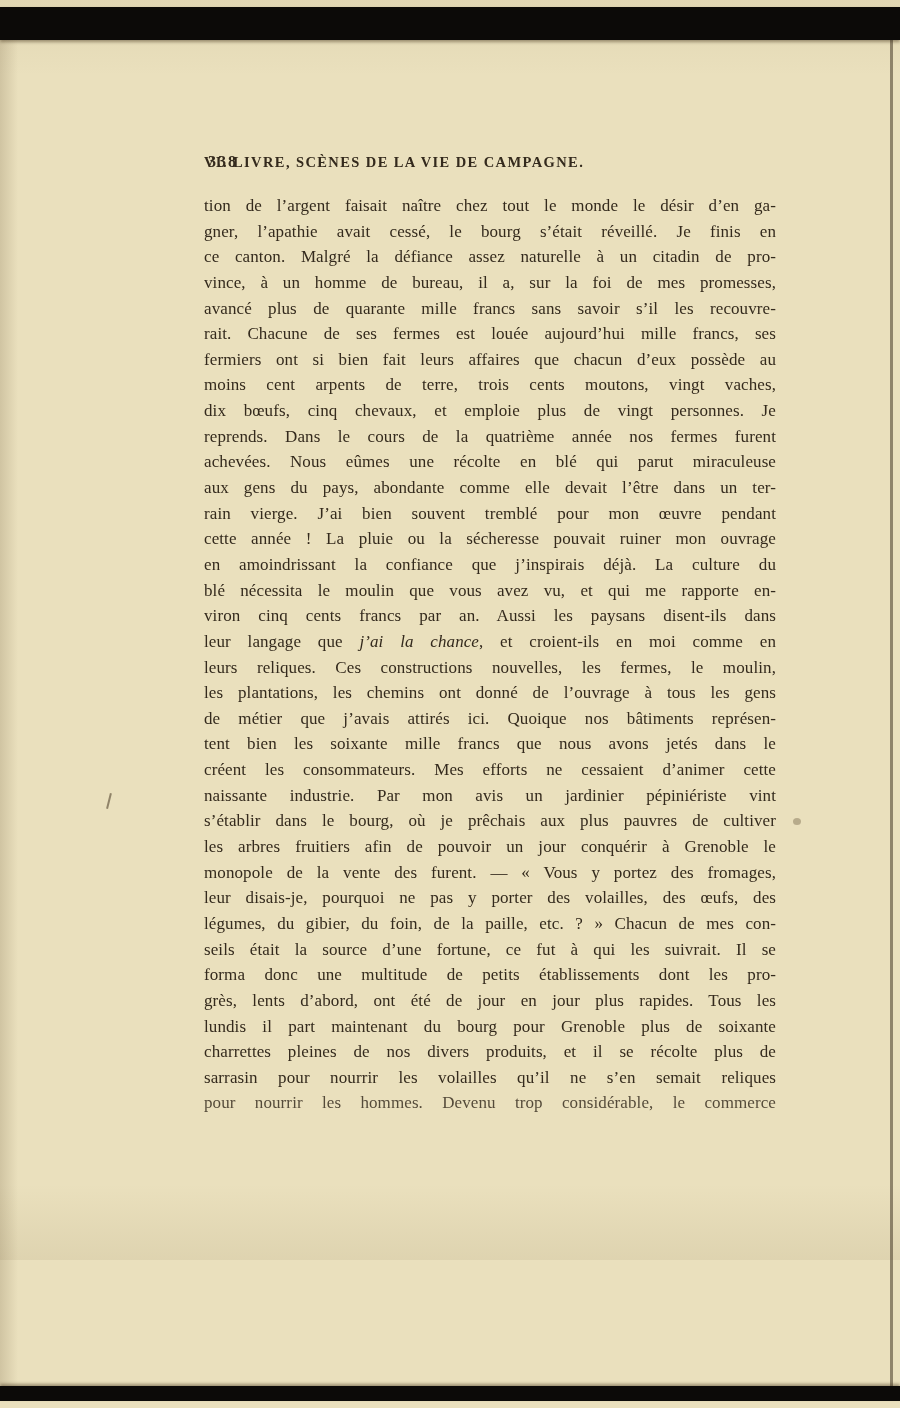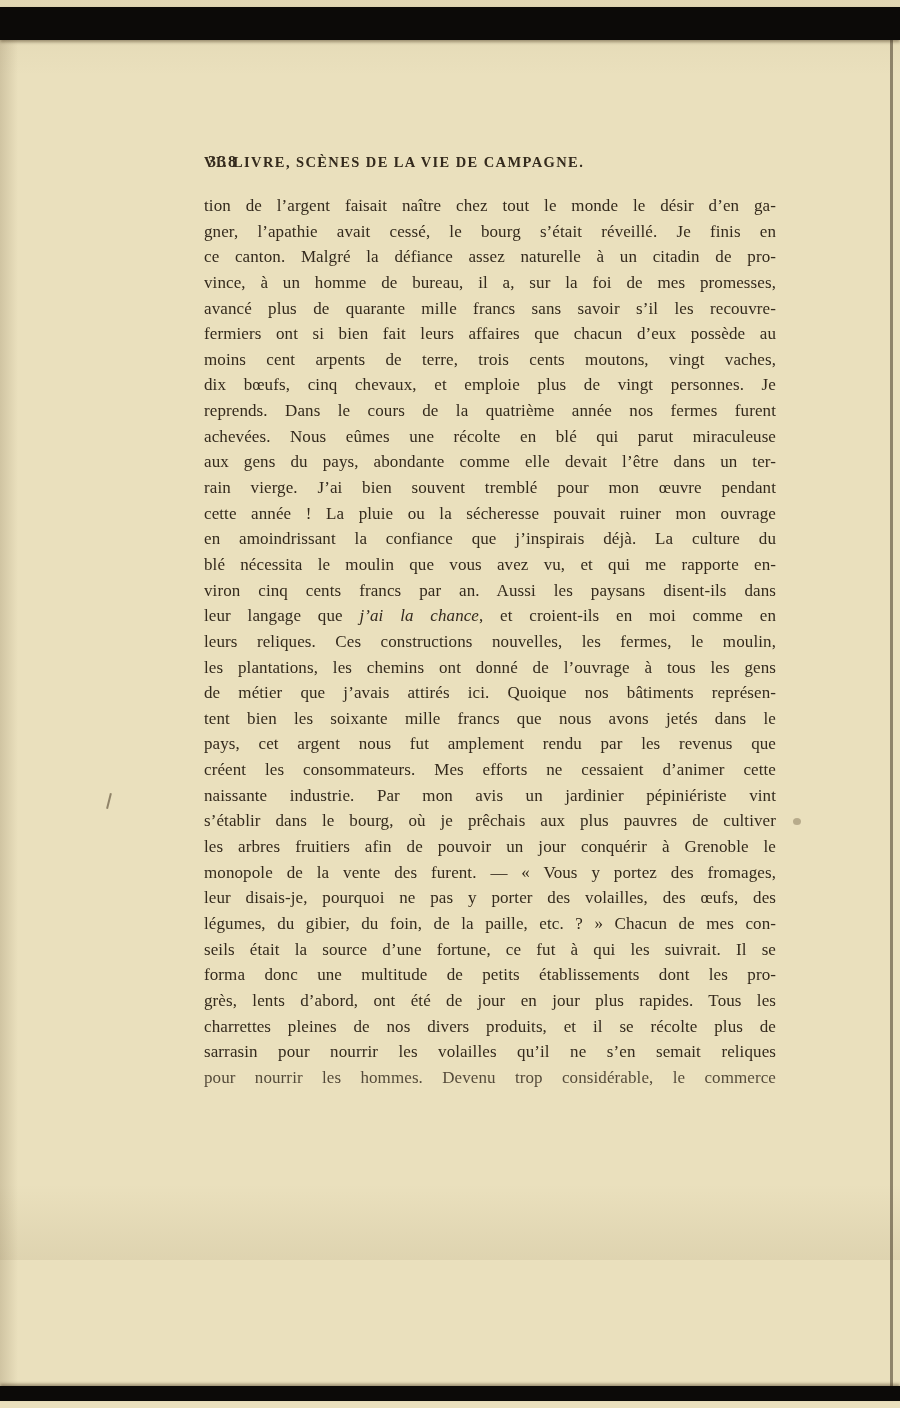"rait. Chacune de ses fermes" div.line { html: none -> <div>rait. Chacune de ses fermes est louée aujourd’hui mille francs, ses</div> }
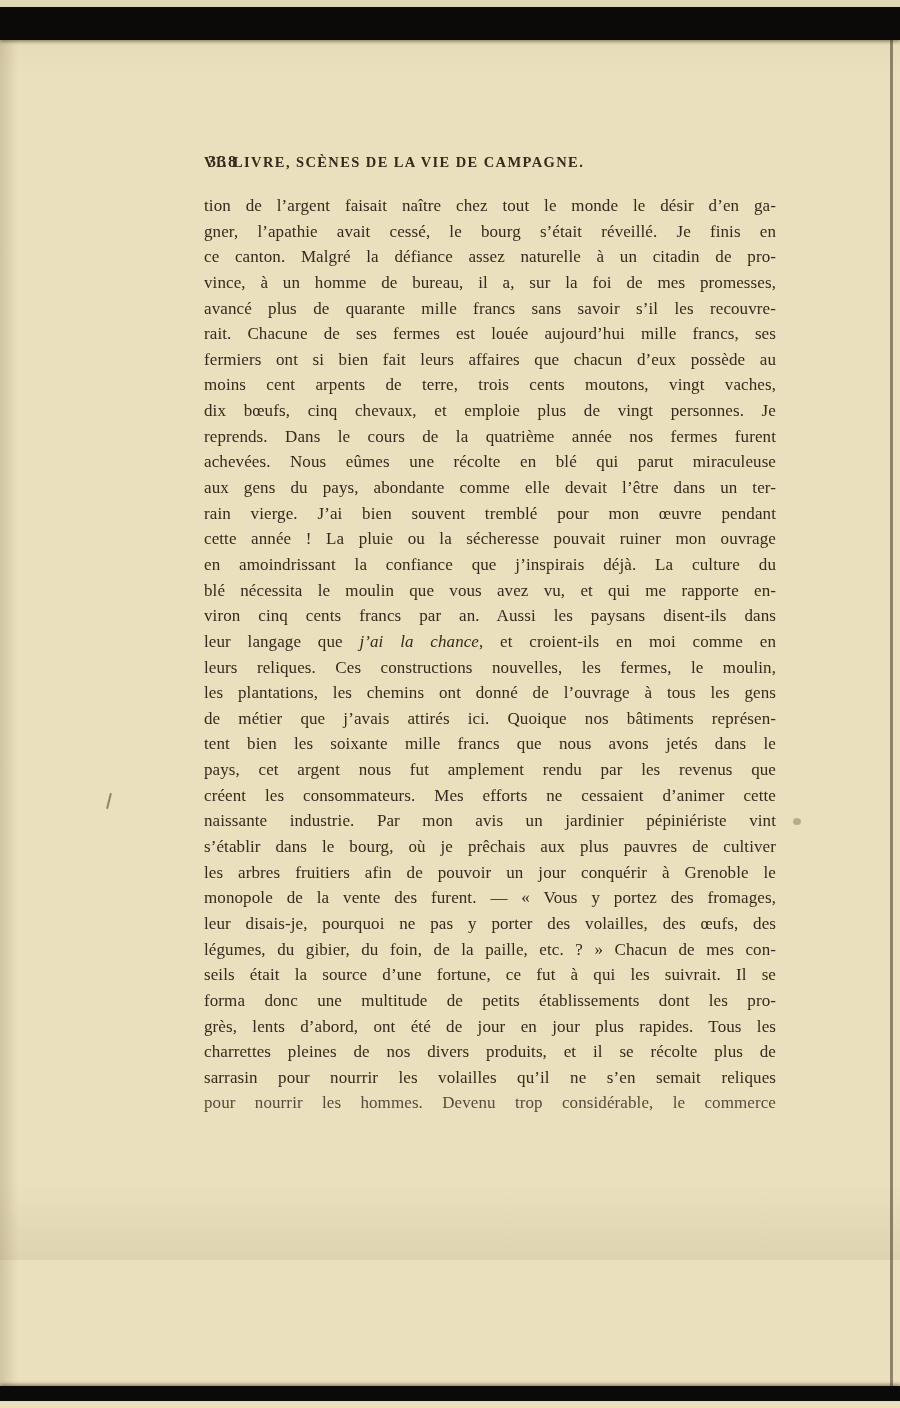"pays, cet argent nous fut" div.line { html: <div>pays, cet argent nous fut amplement rendu par les revenus que</div> -> none }
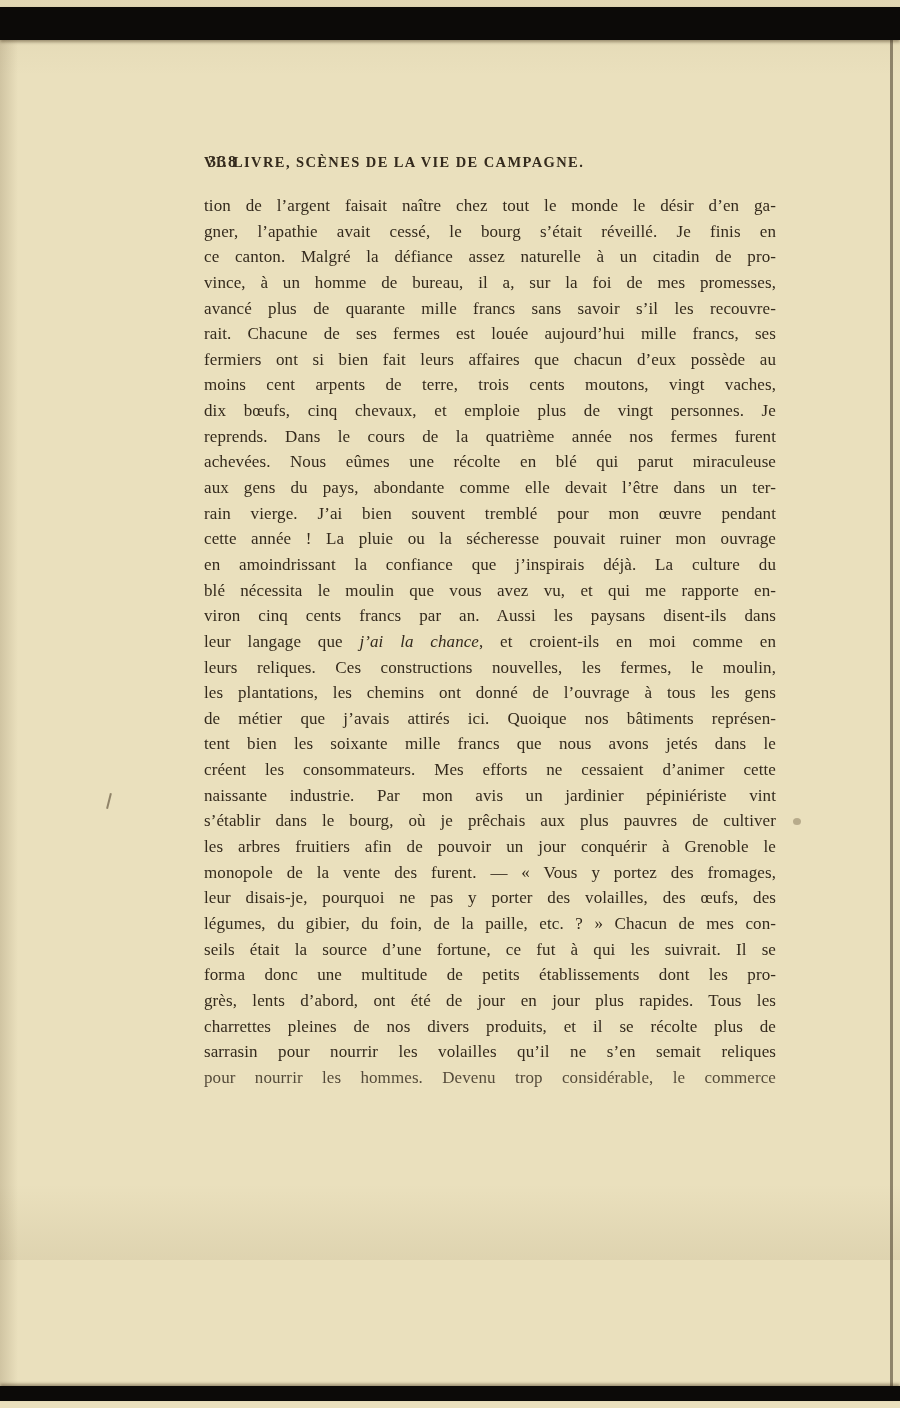"lundis il part maintenant du" div.line { html: none -> <div>lundis il part maintenant du bourg pour Grenoble plus de soixante</div> }
